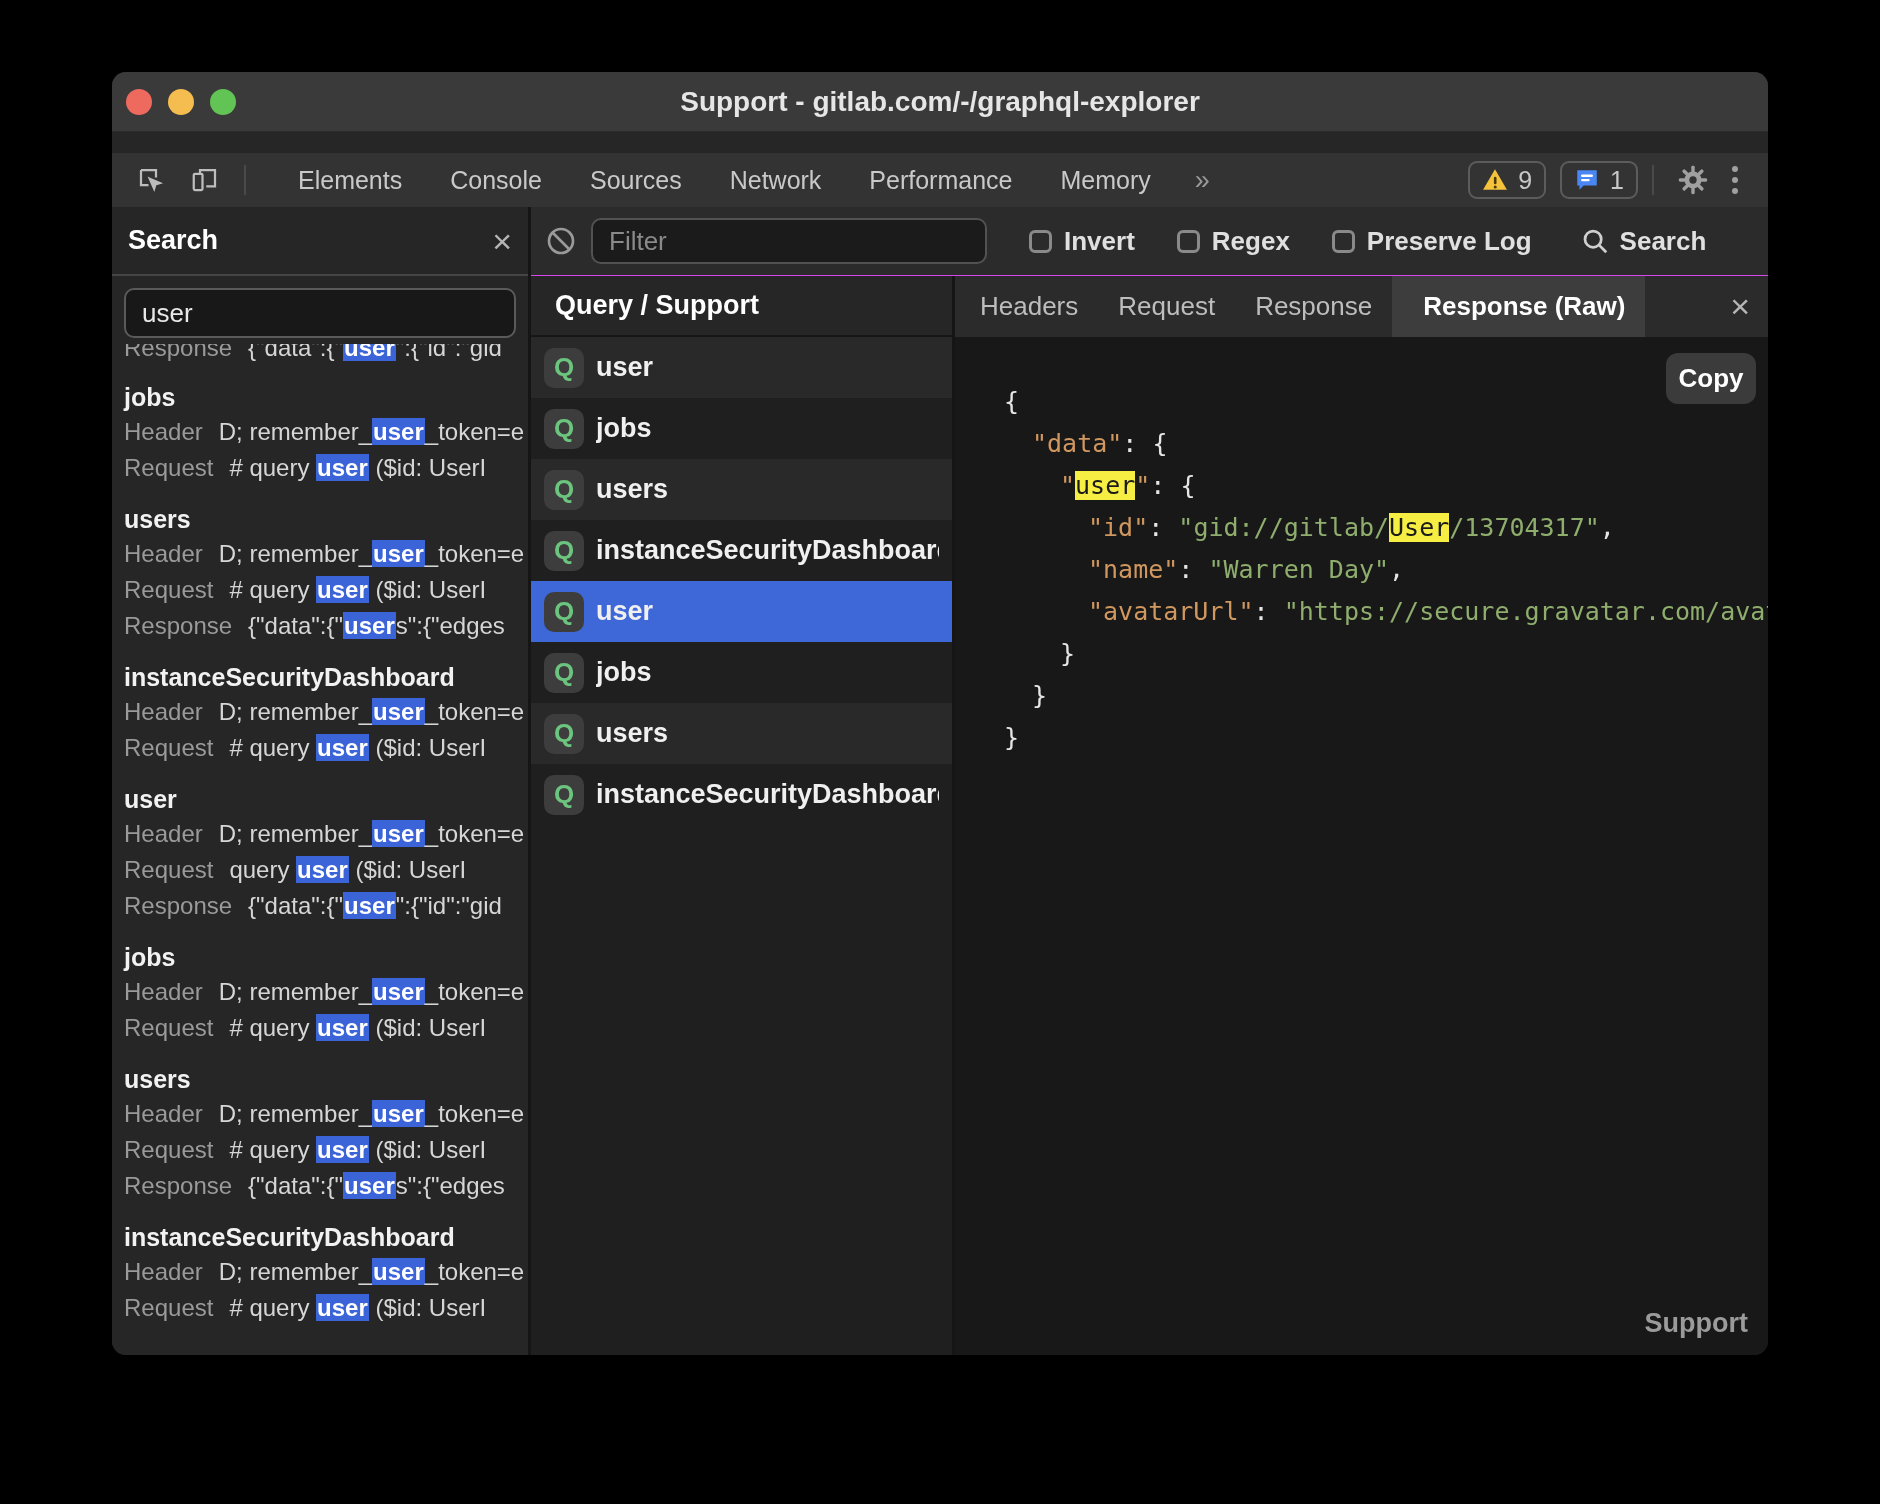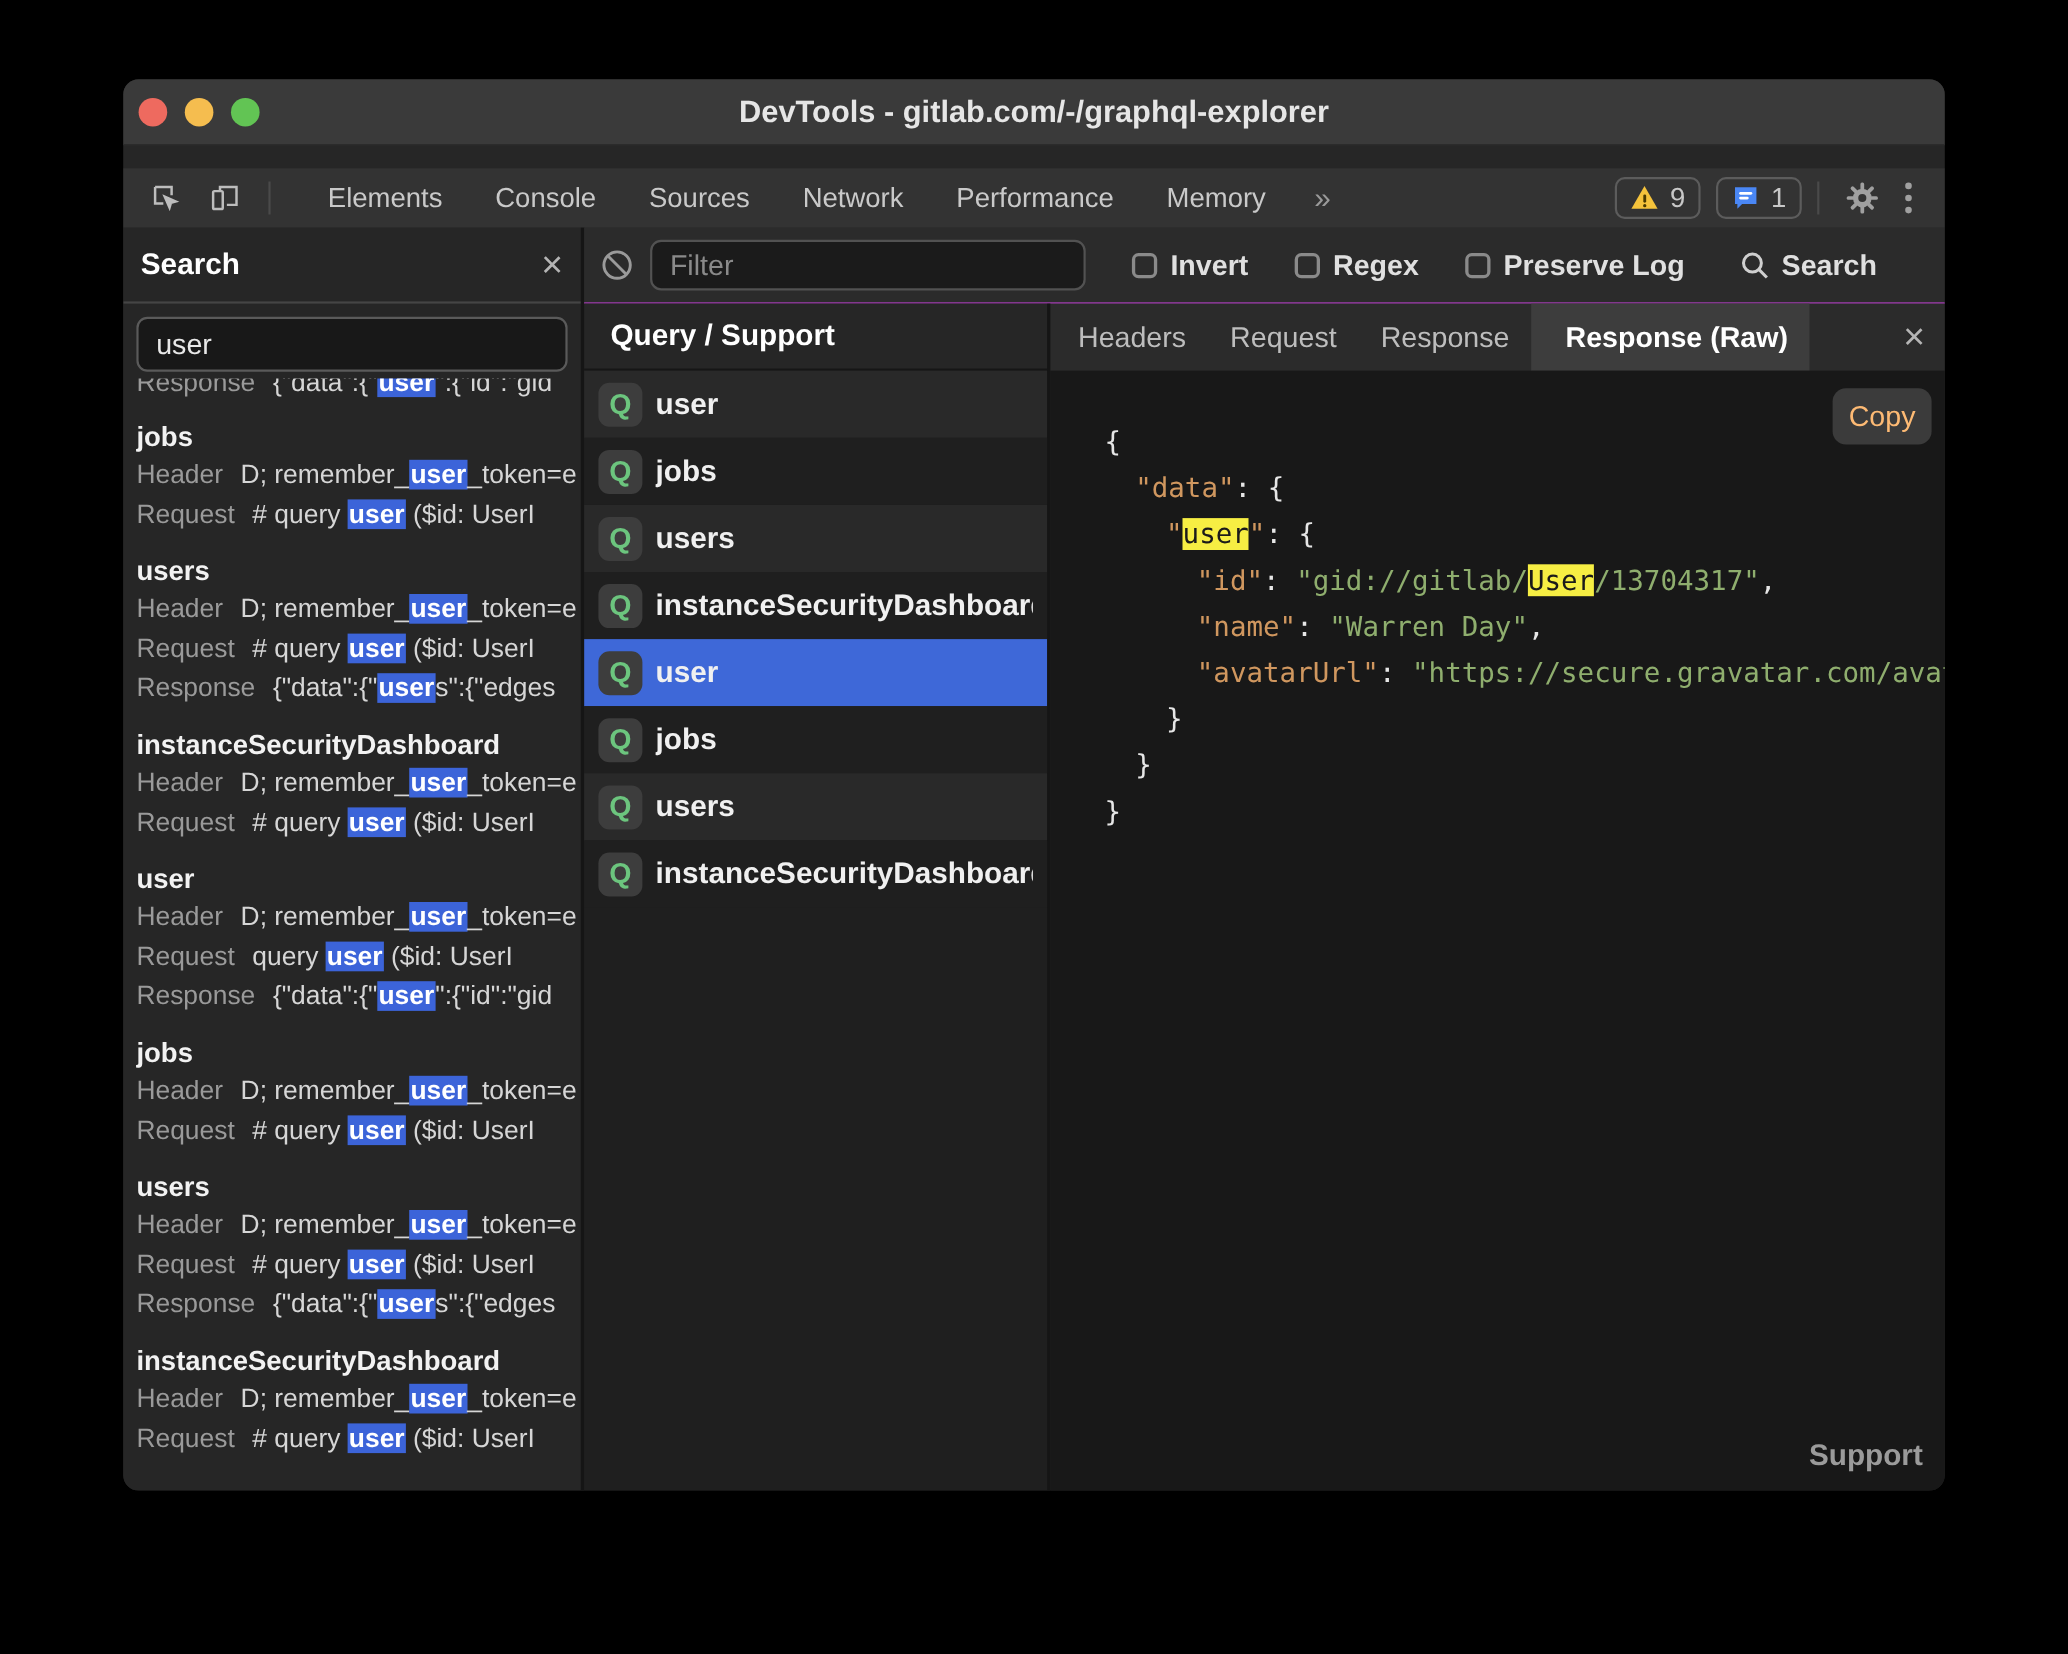"DevTools - gitlab.com/-/graphql-explorer" span.win-title { text: DevTools -> Support }
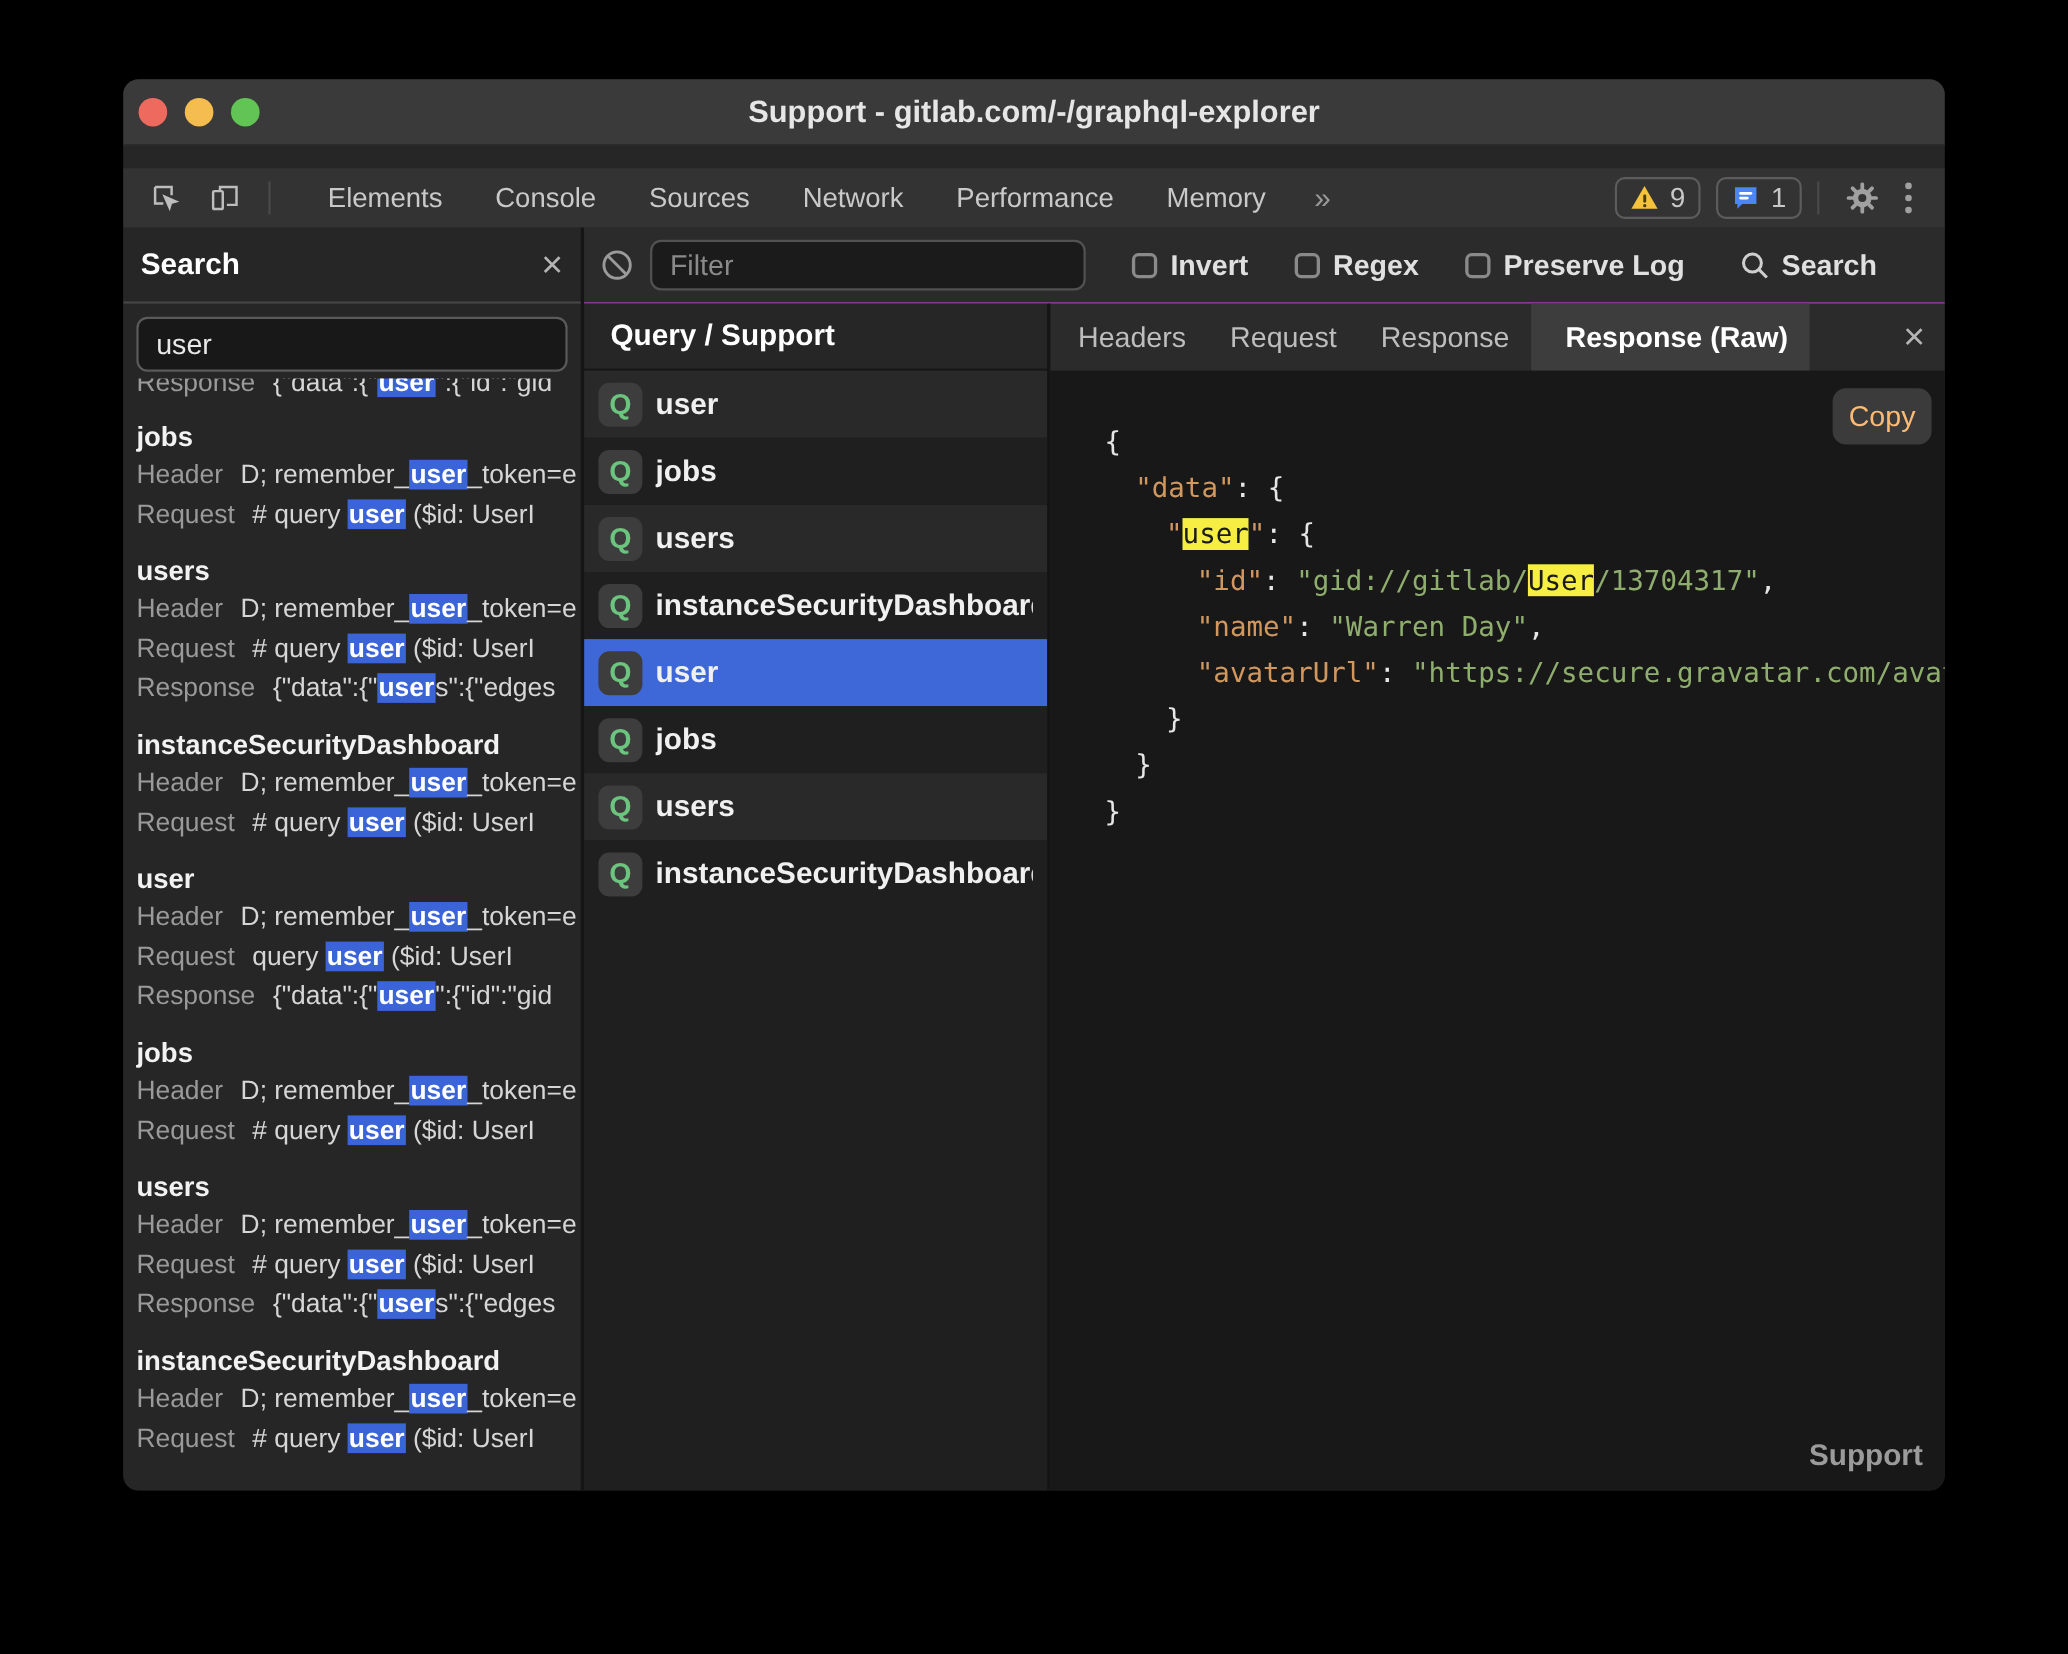"Copy" .copy-btn { color: #fdba74 -> #ffffff; font-weight: 400 -> 700 }
